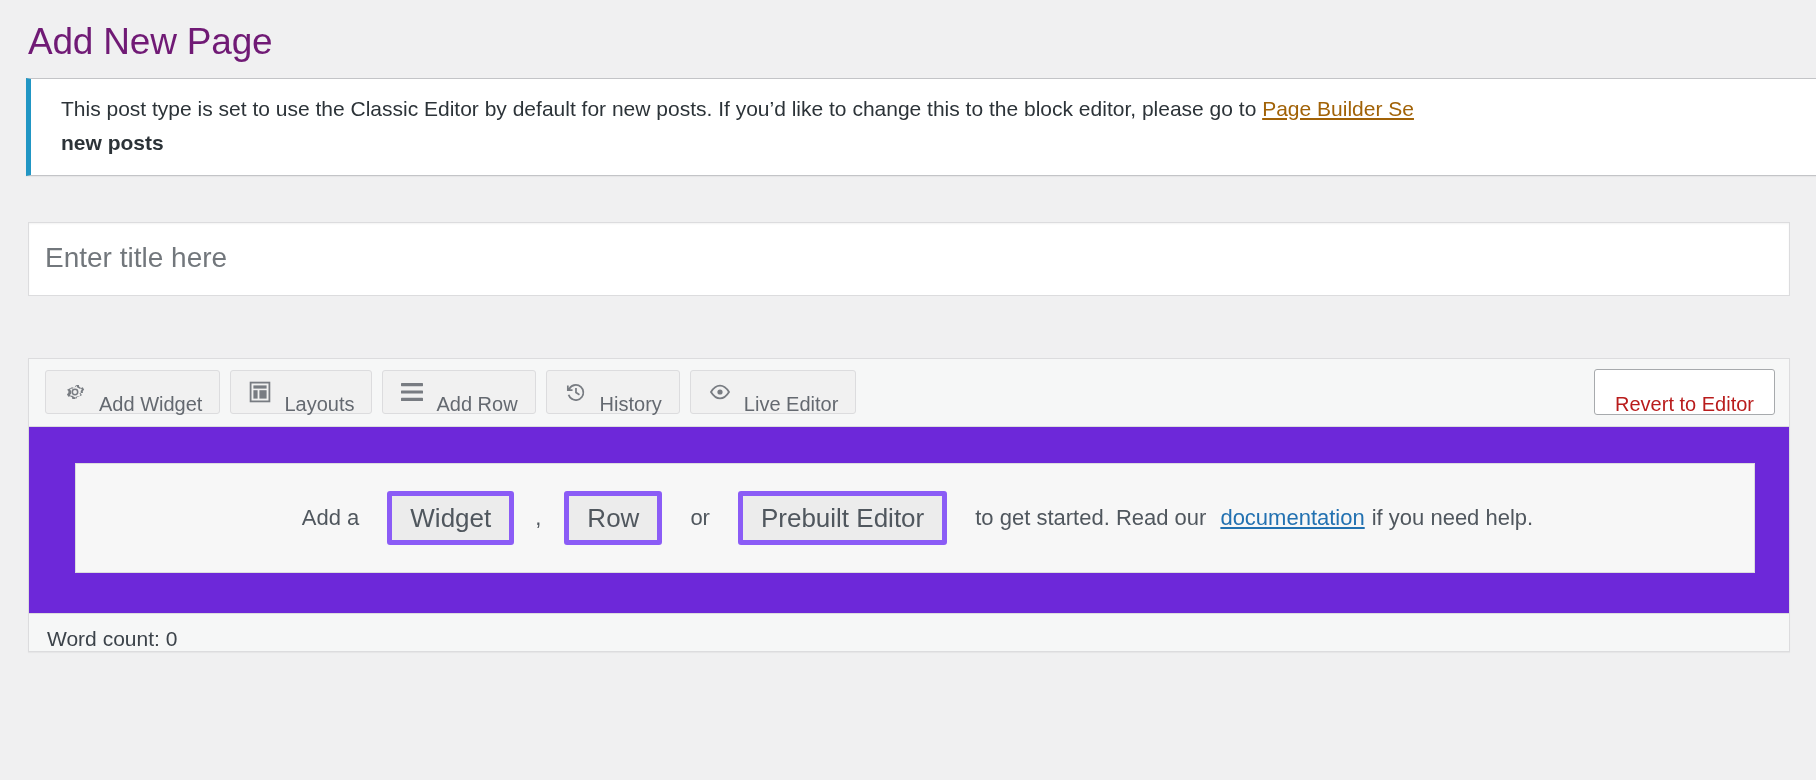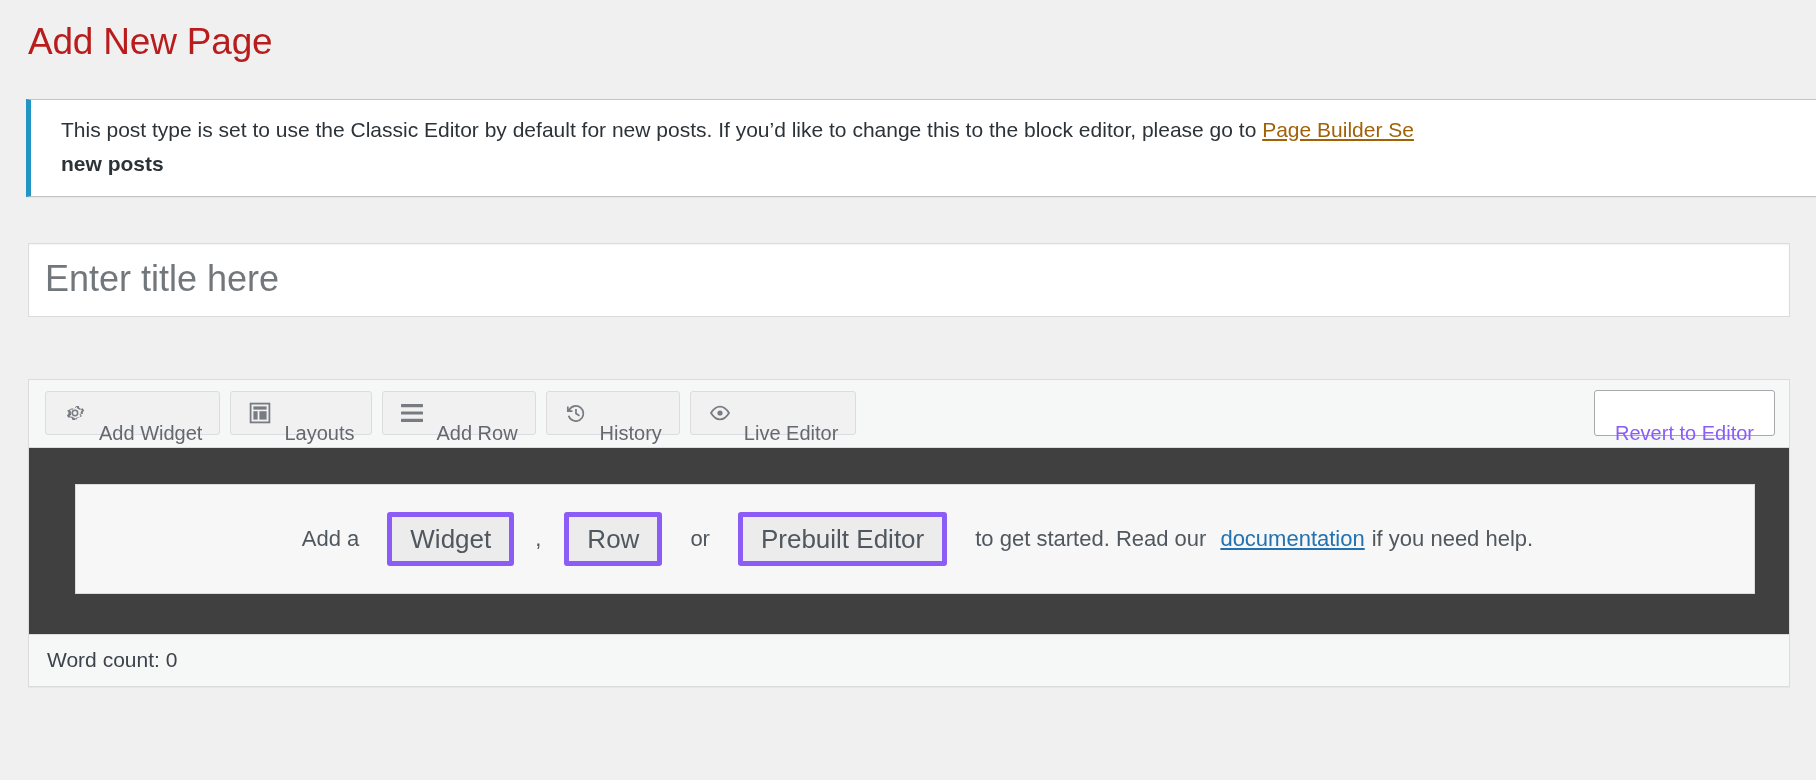"Add New Page" .page-title { color: #b91c1c -> #701a75; padding: 18px 0 33px 0 -> 18px 0 12px 0 }
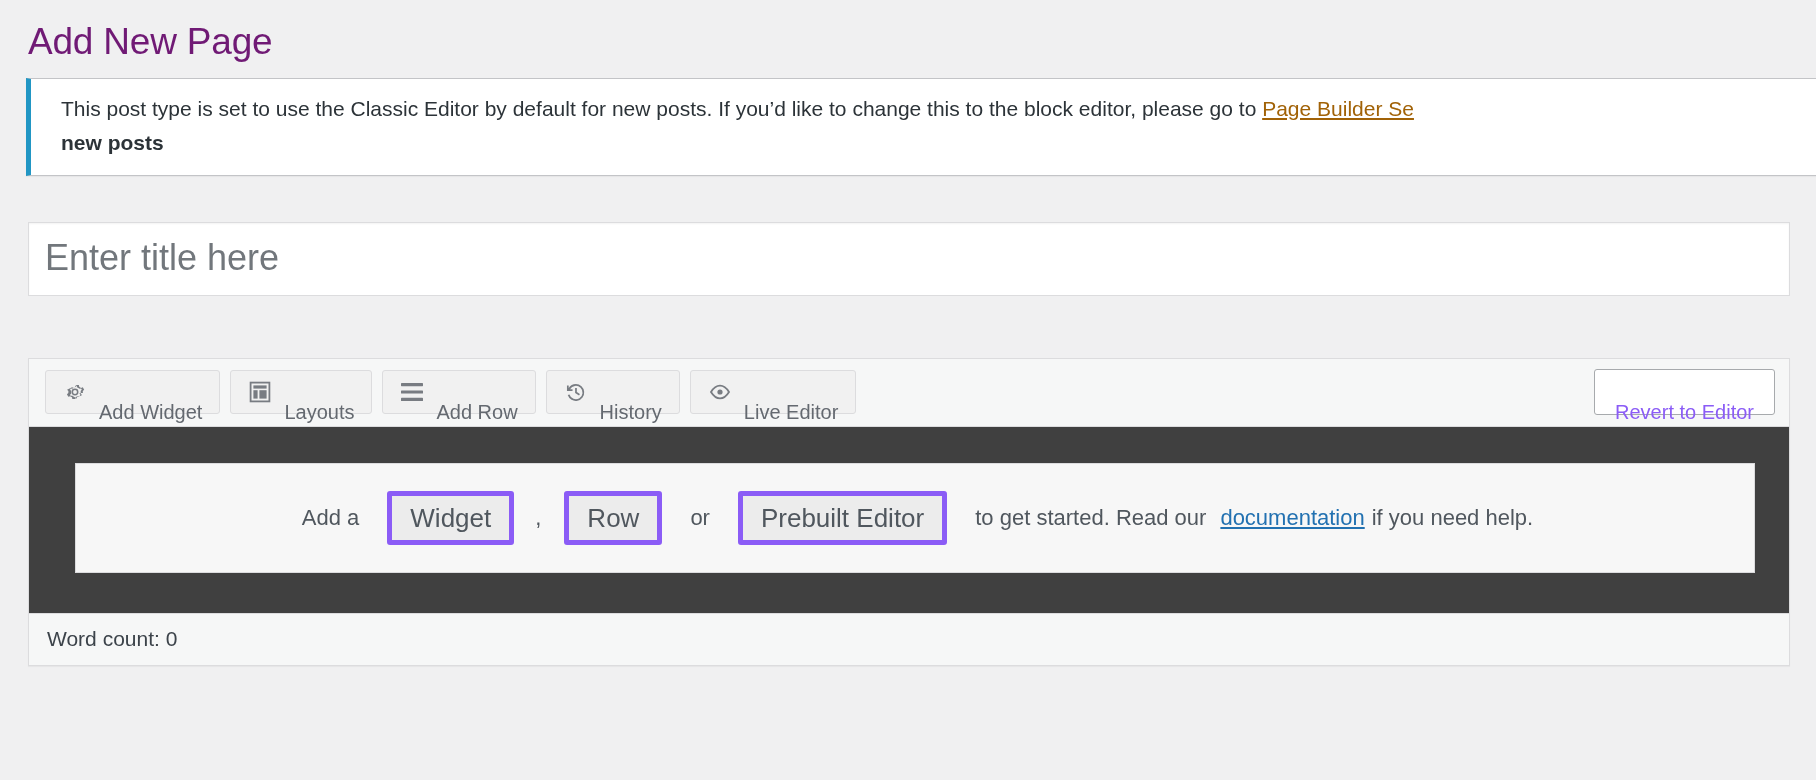"Enter title here" .title-input { font-size: 36px -> 28px }
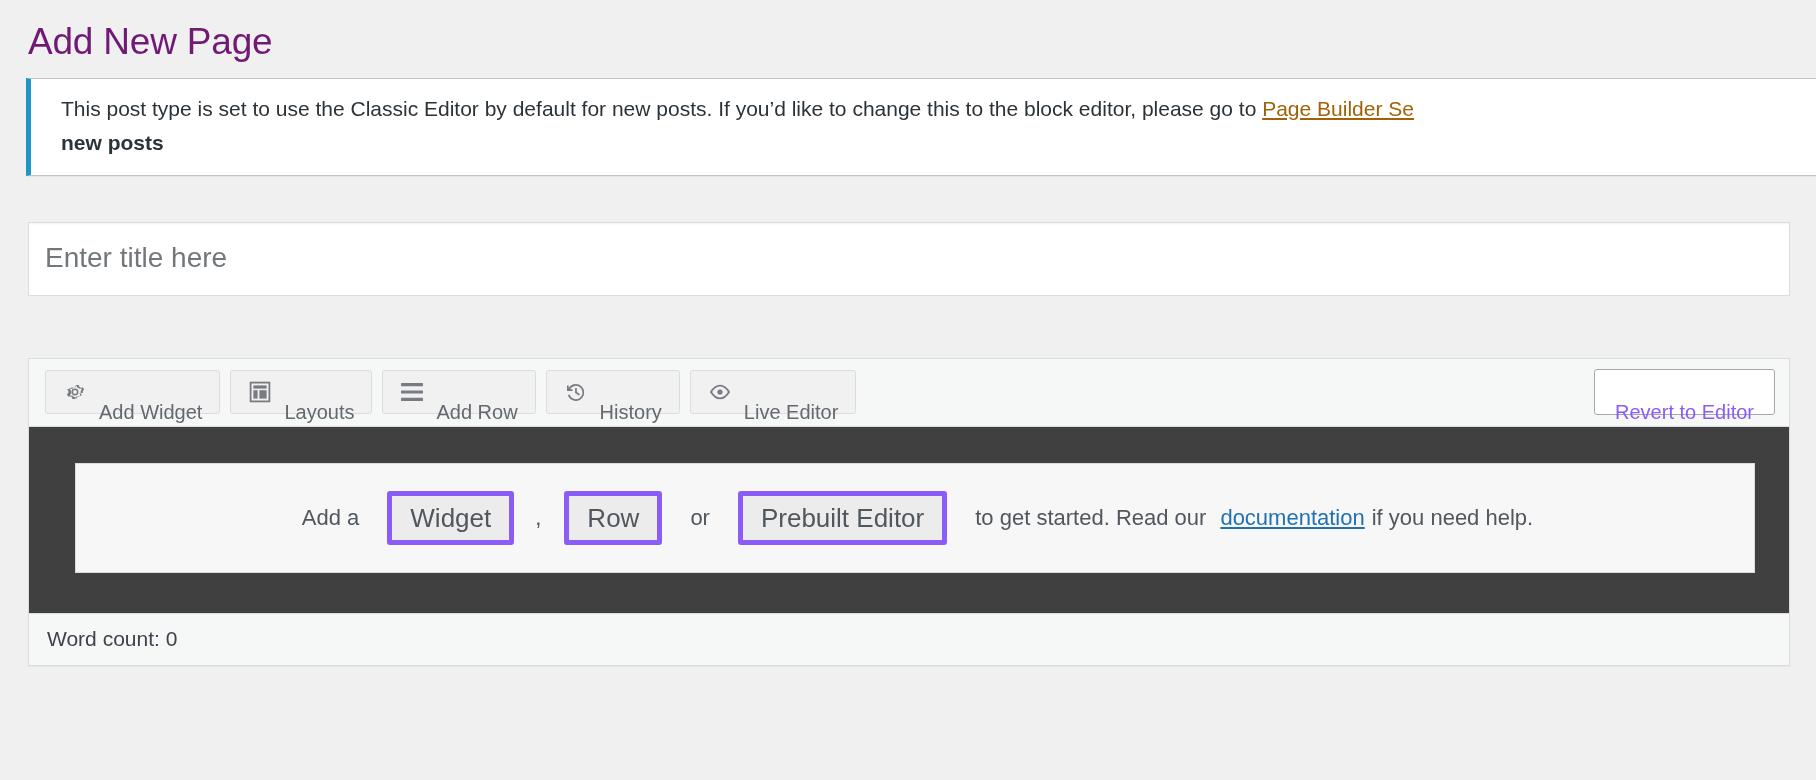"Add Widget" .tb-btn .label { top: 16px -> 8px }
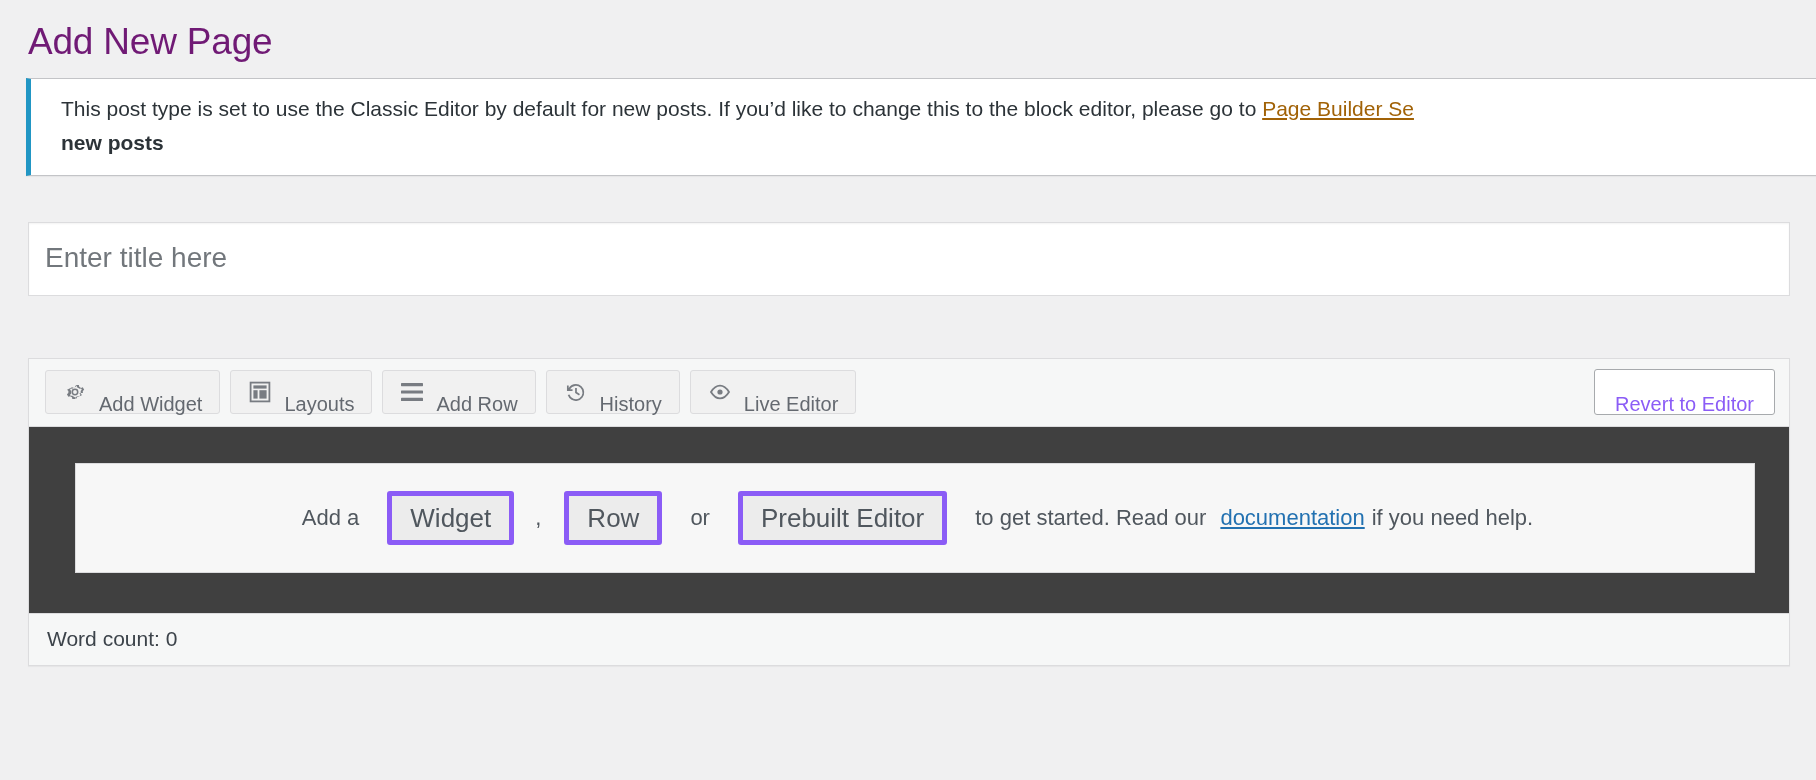"Revert to Editor" .tb-btn-alt { color: #8b5cf6 -> #b91c1c }
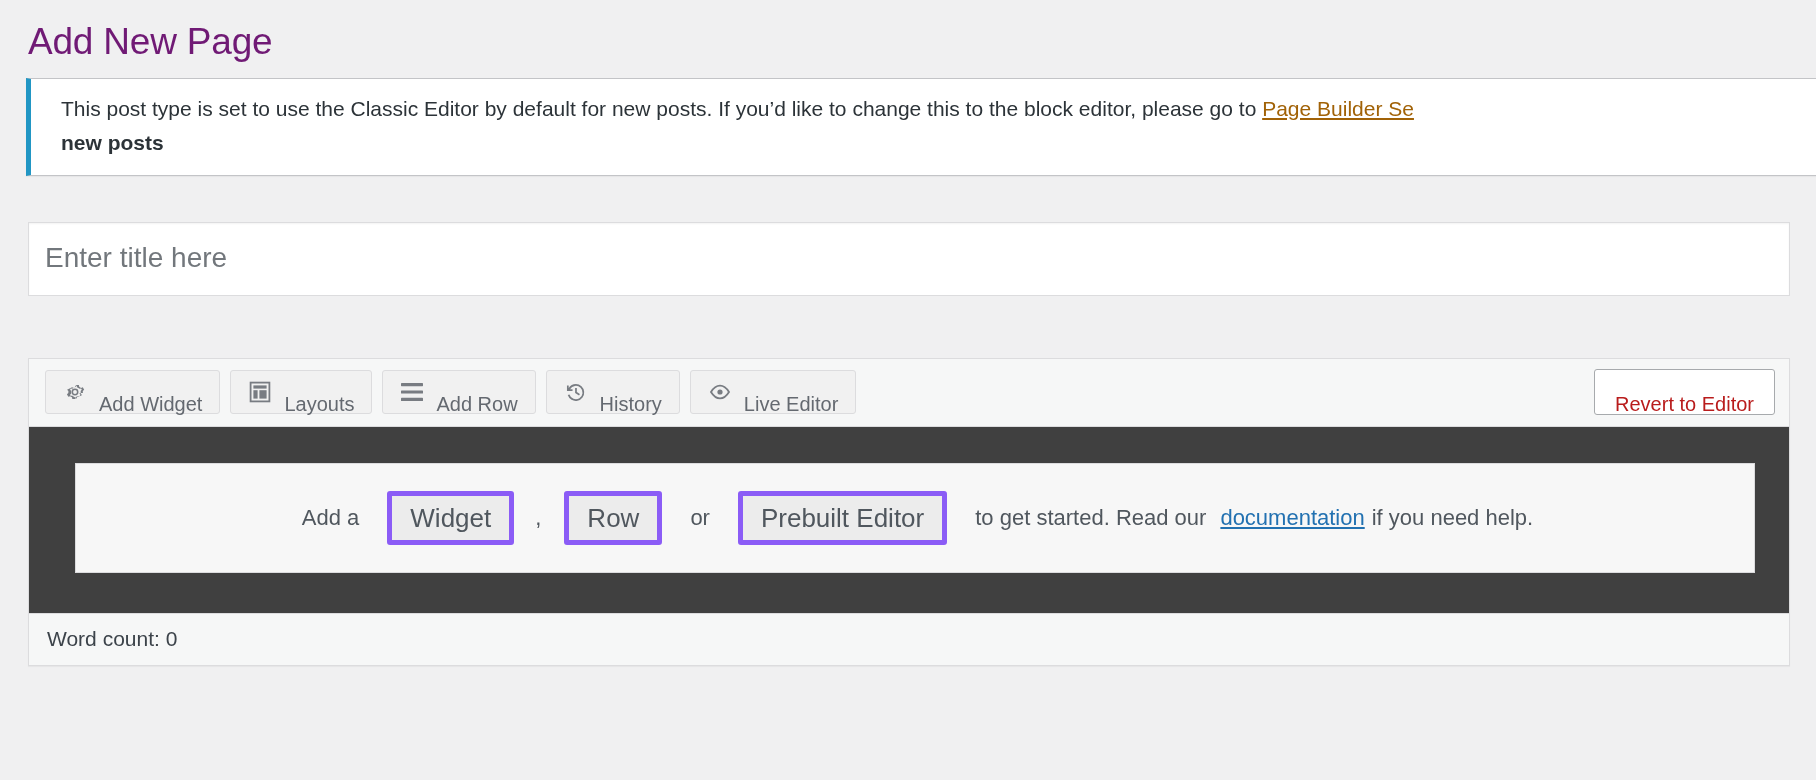"Add a" .builder-body { background: #404040 -> #6d28d9 }
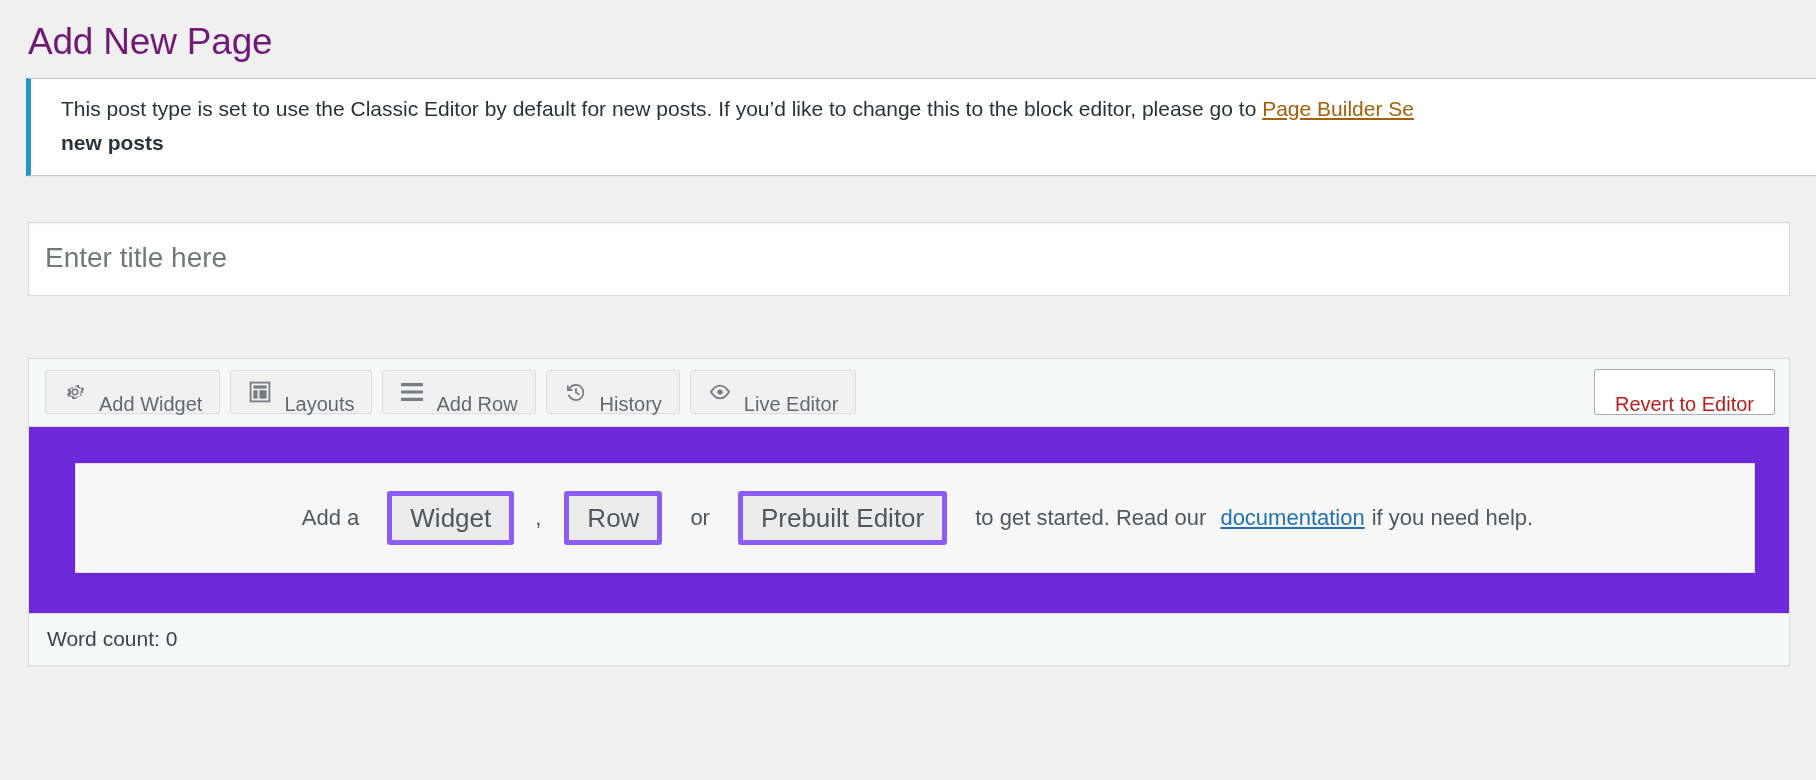"Word count: 0" .builder-footer { padding: 13px 0 14px 18px -> 13px 0 0 18px }
